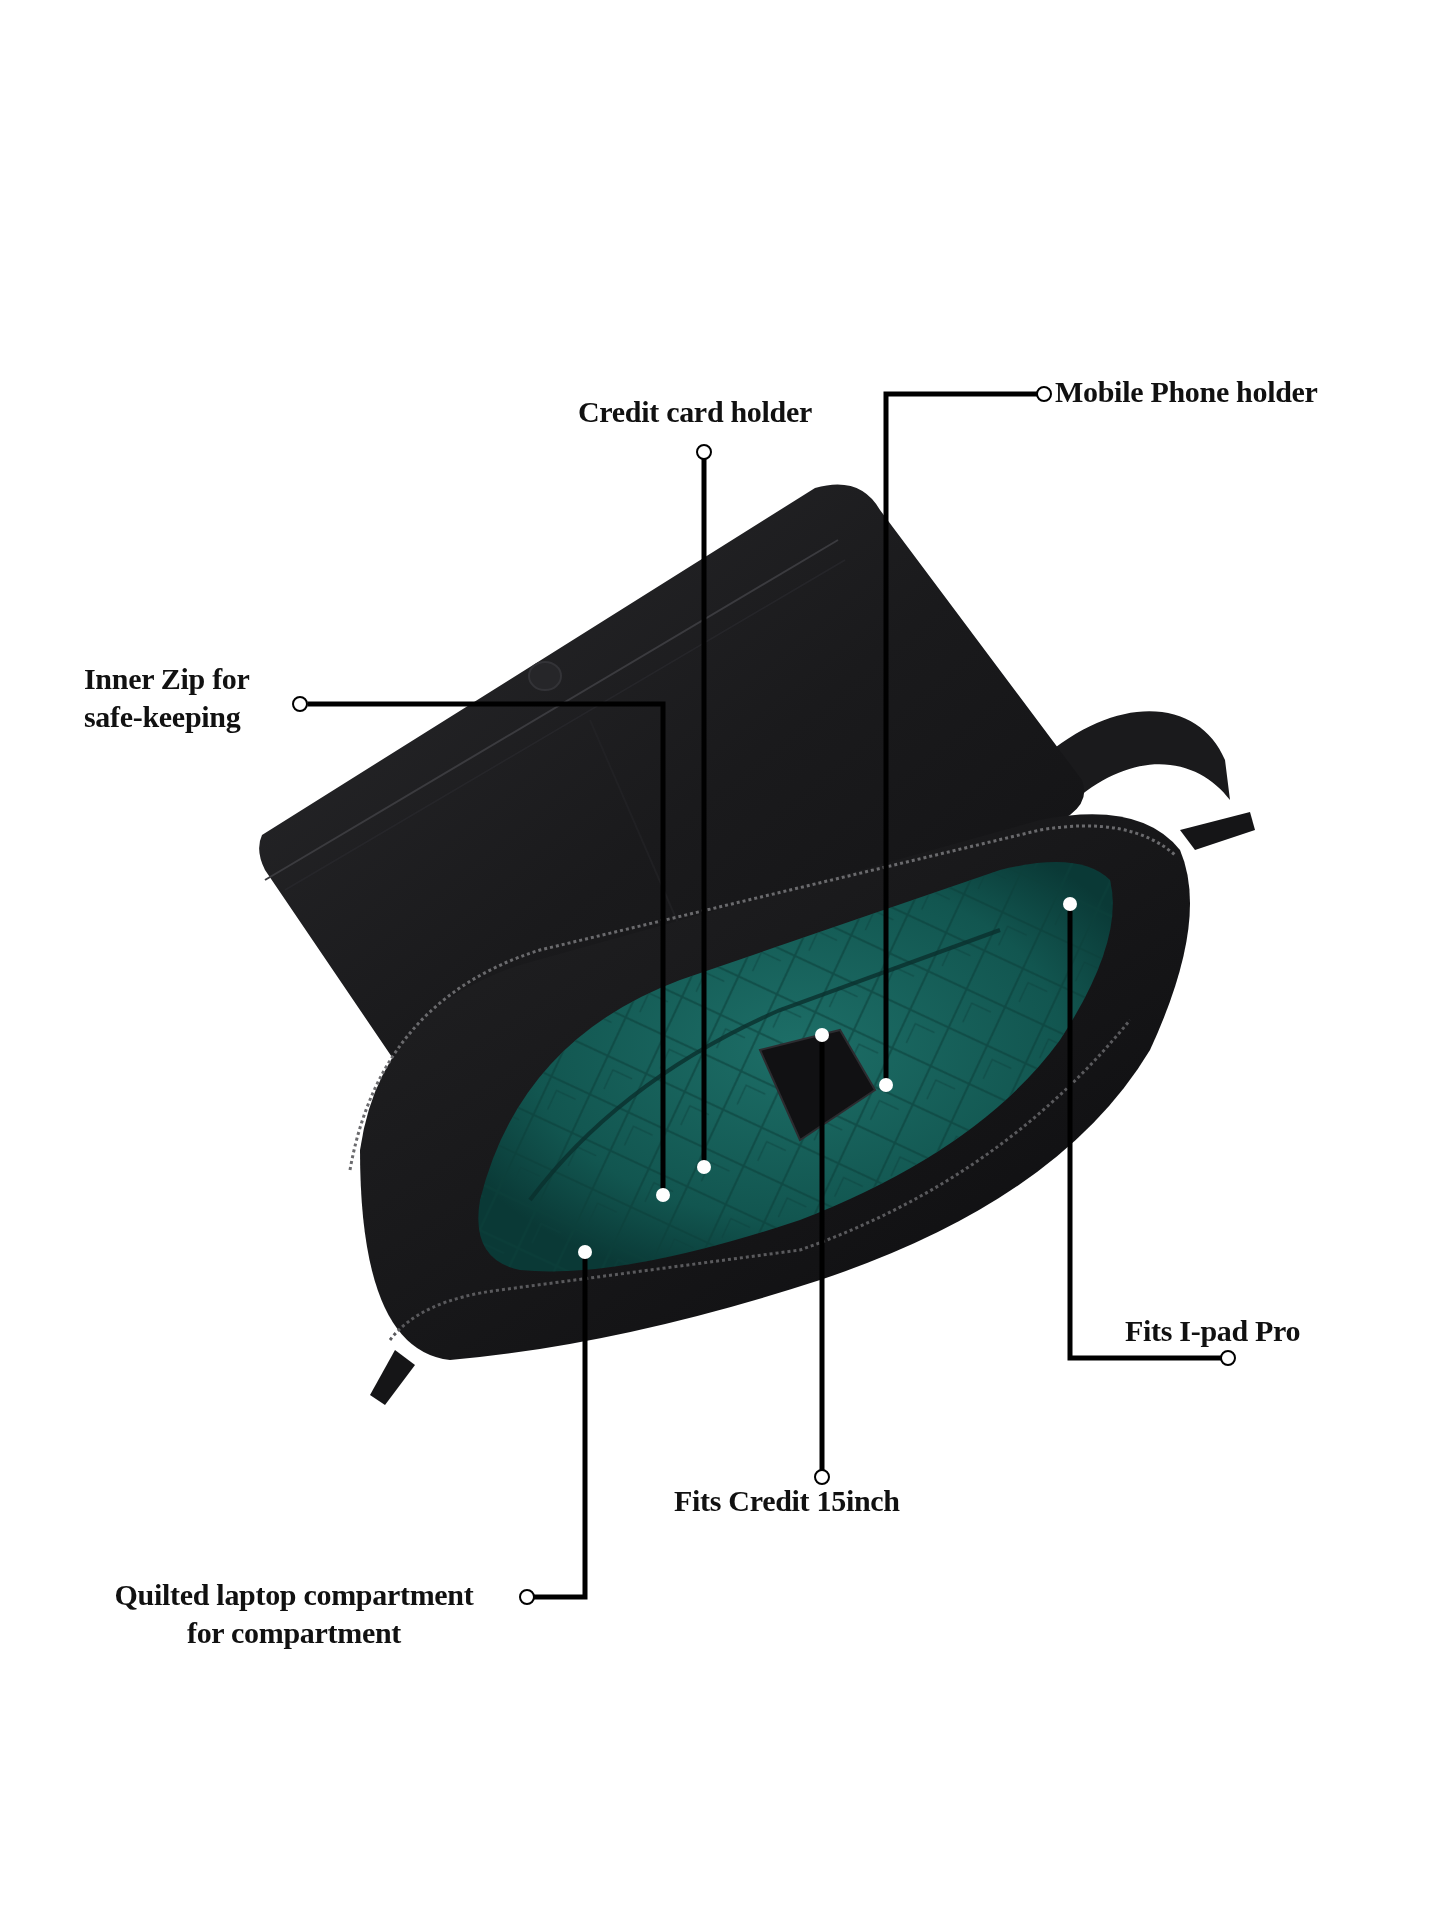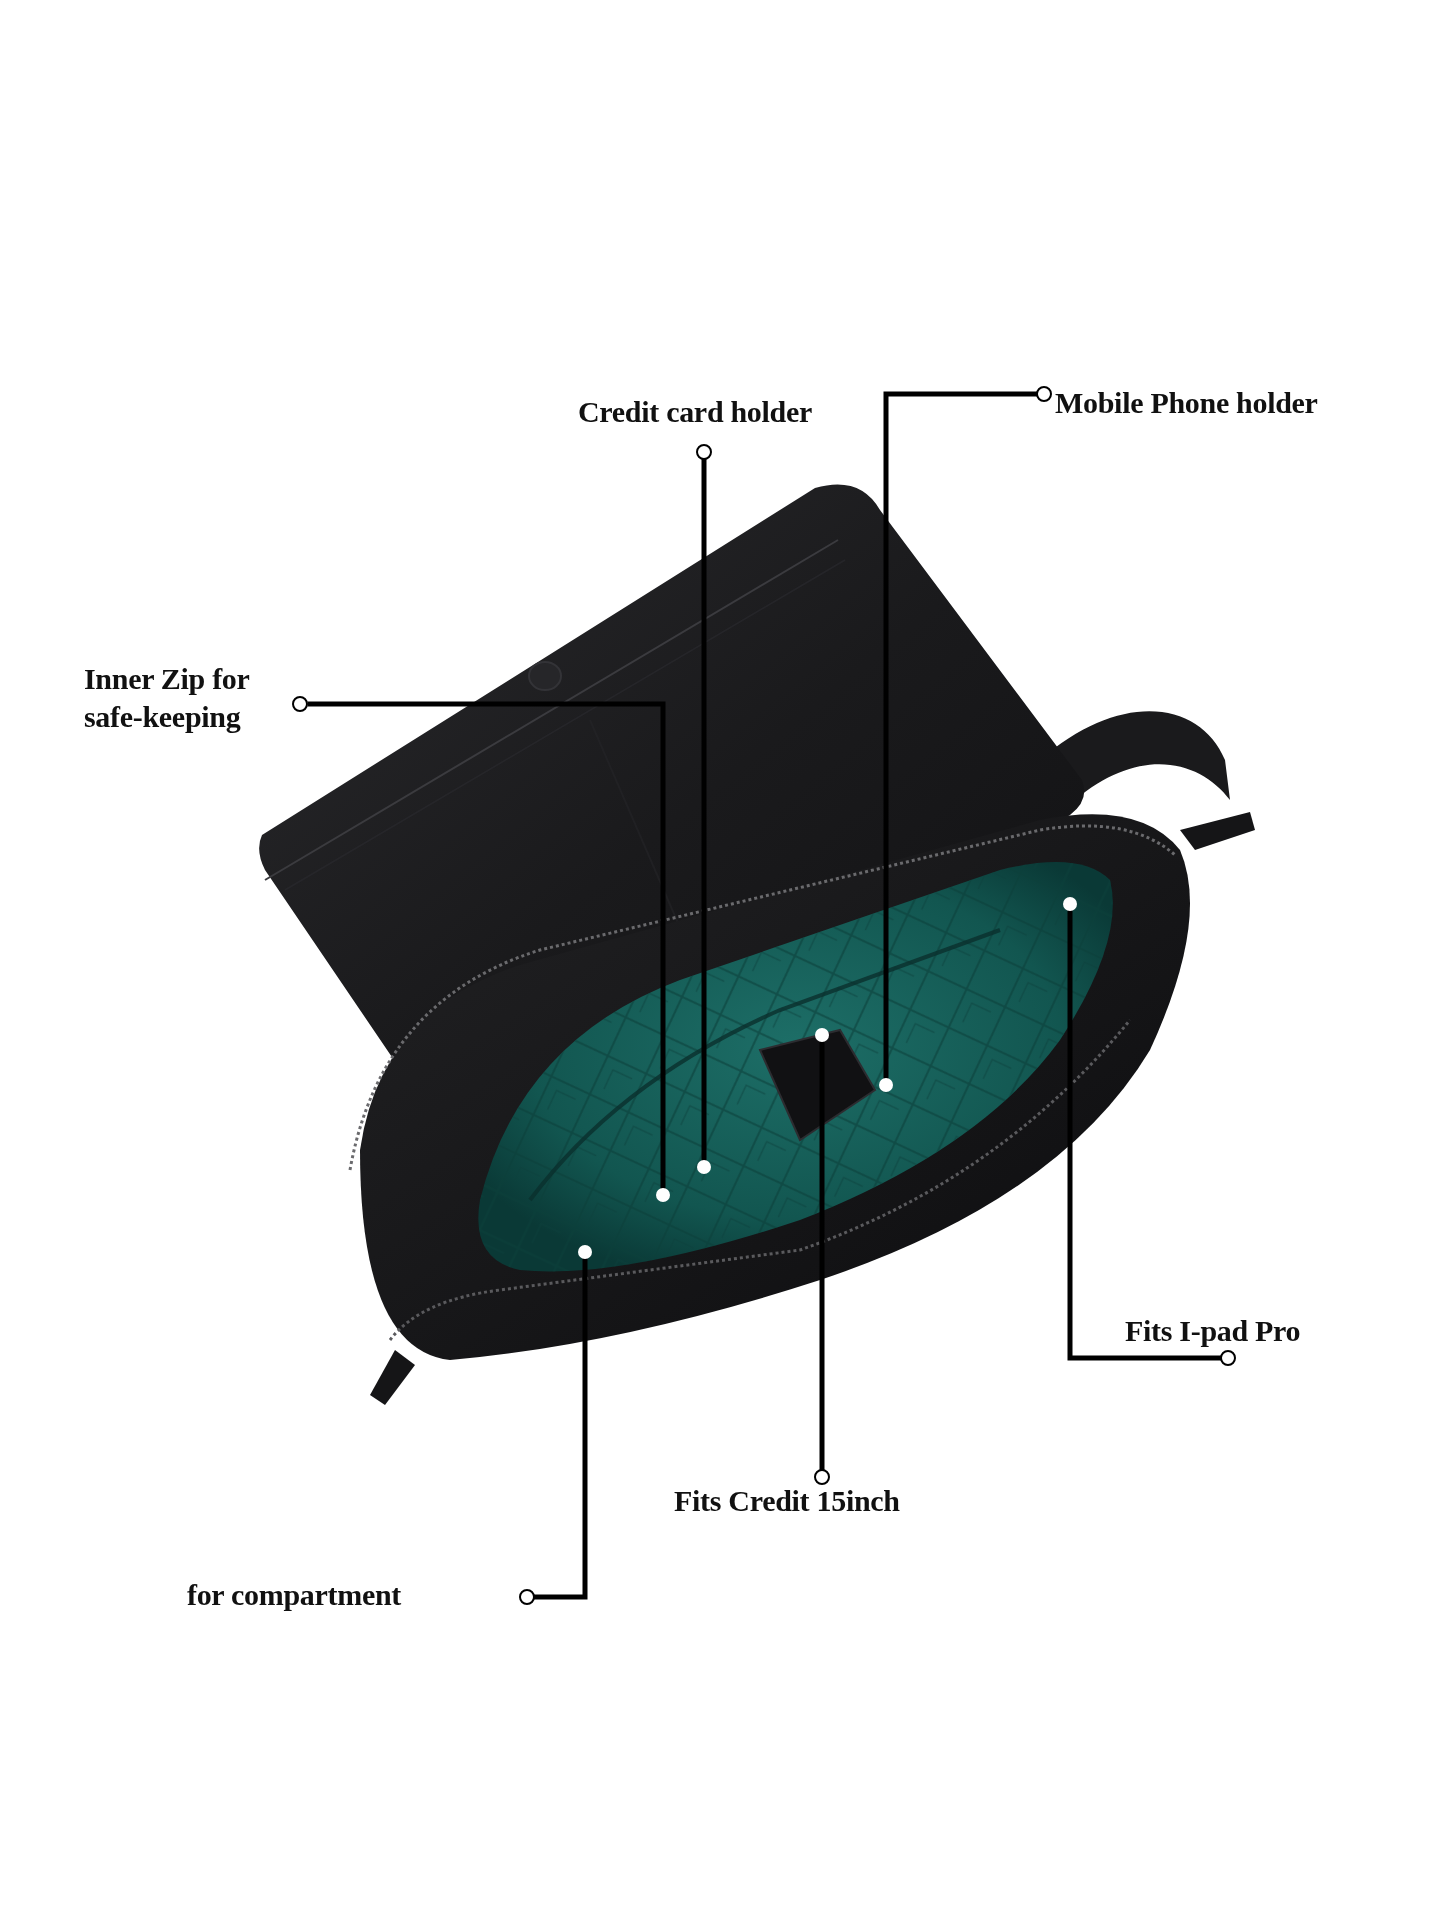"Mobile Phone holder" div.label { top: 384px -> 373px }
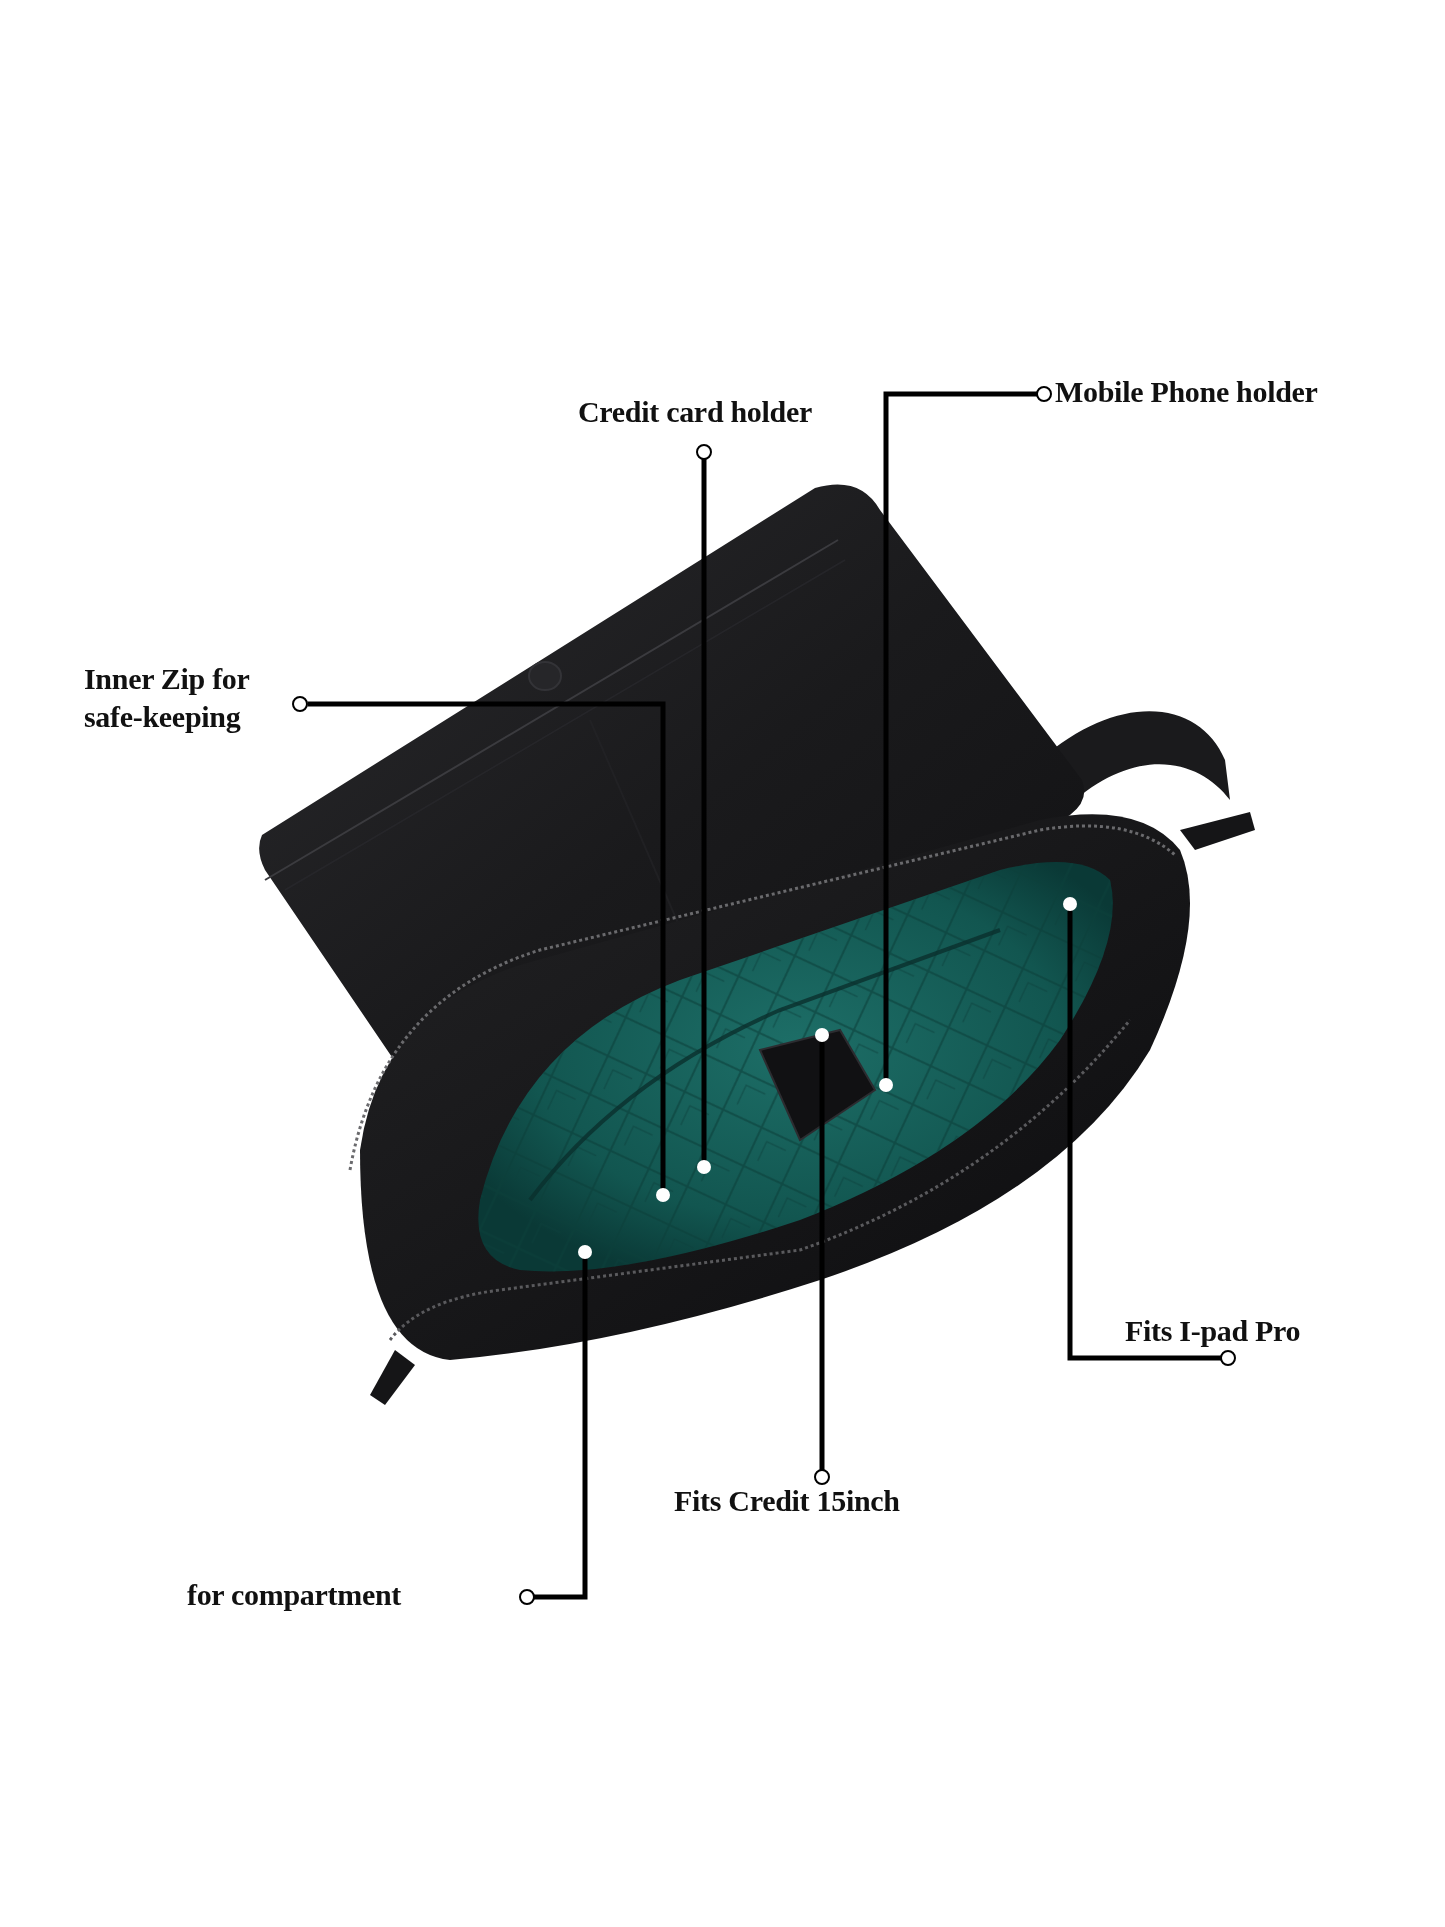"Quilted laptop compartment" div { html: none -> <div>Quilted laptop compartment</div> }
